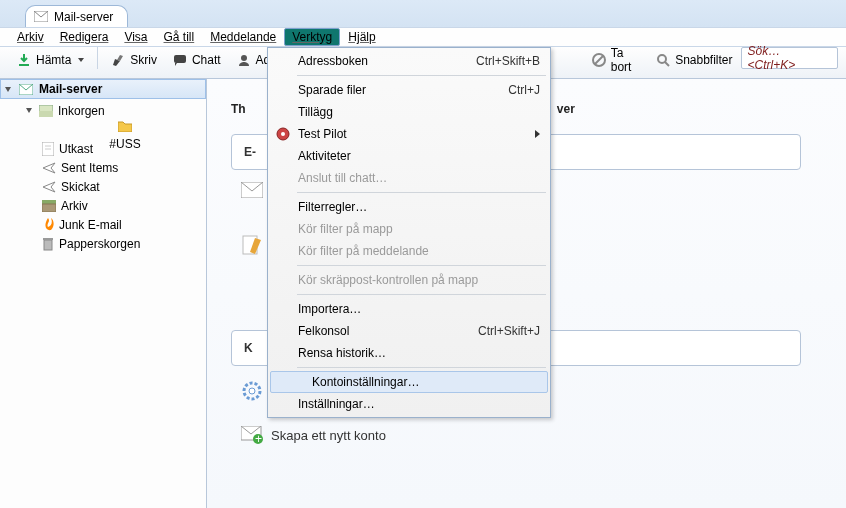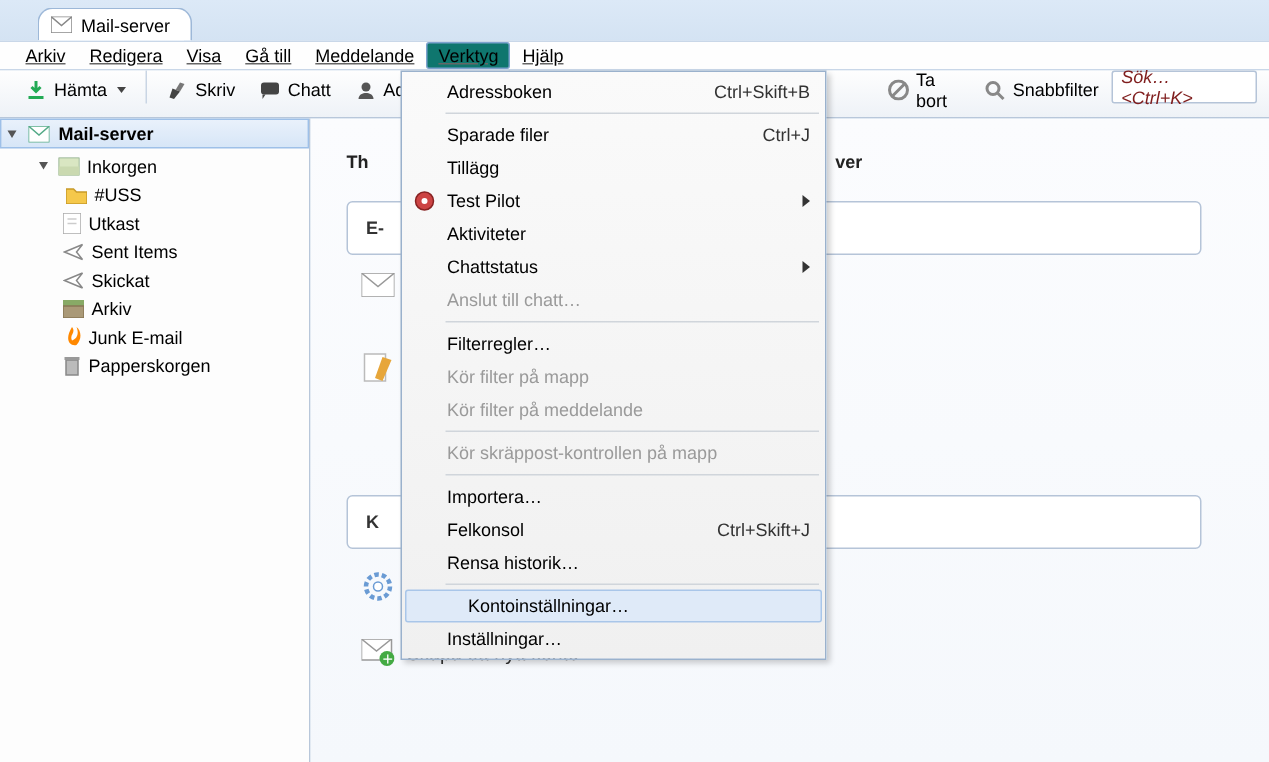"#USS" .trow.indent2 { flex-direction: none -> column }
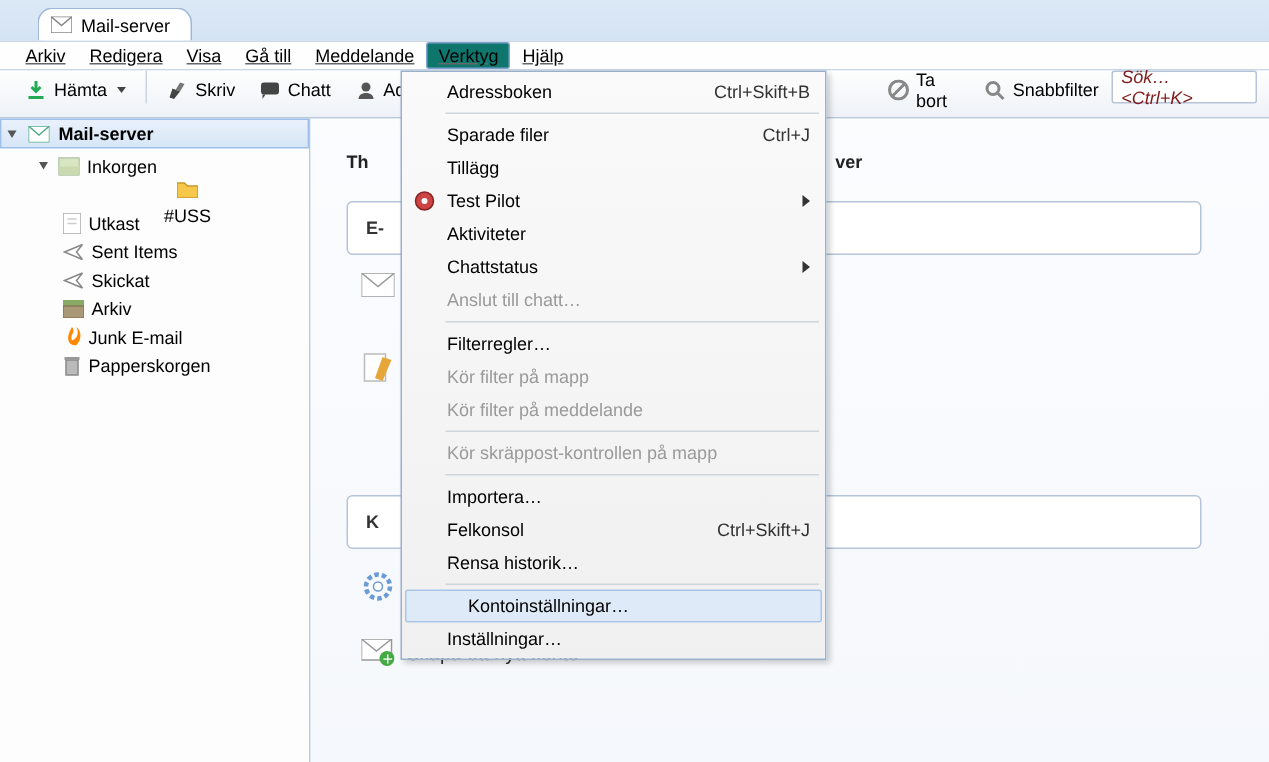"Chattstatus" div.row { html: <div> <span>Chattstatus</span> <span></span> </div> -> none }
